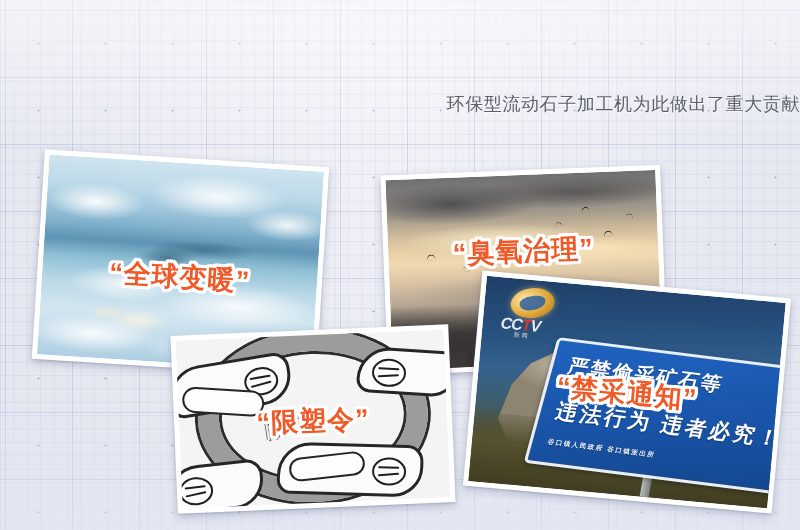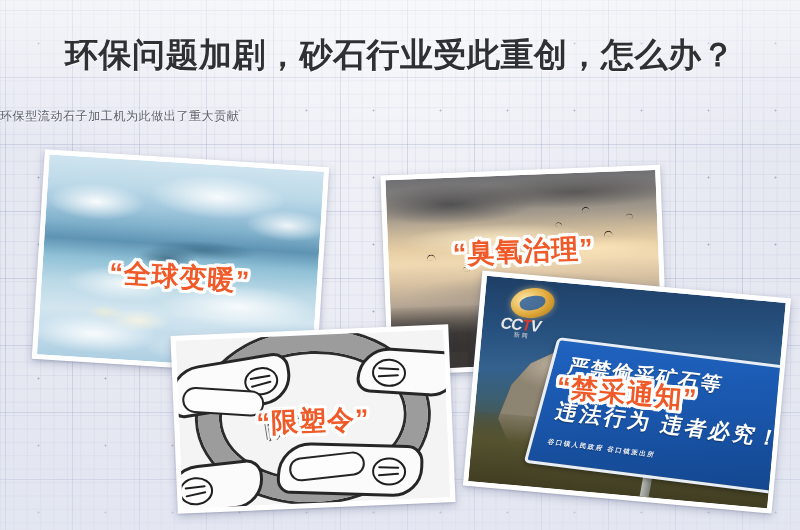"环保问题加剧，砂石行业受此重创，怎么办？" div.title { html: <div>环保问题加剧，砂石行业受此重创，怎么办？</div> -> none }
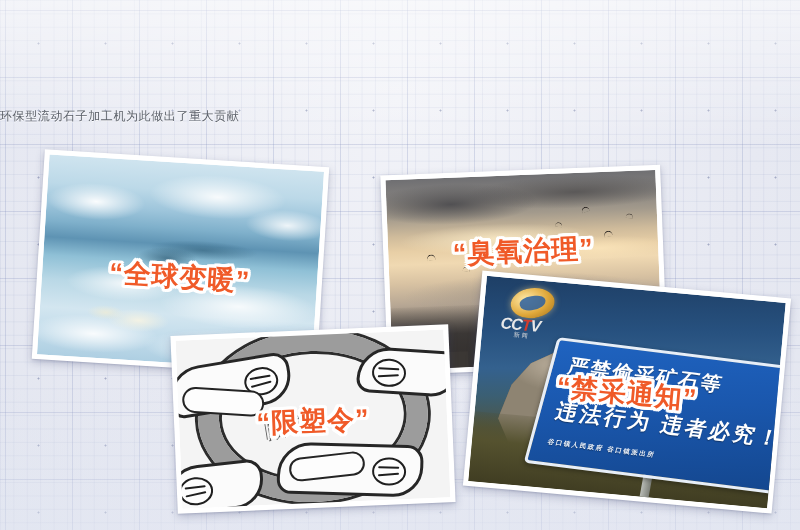"环保型流动石子加工机为此做出了重大贡献" .subtitle { font-size: 12px -> 18px; text-align: left -> right; top: 103px -> 91px }
